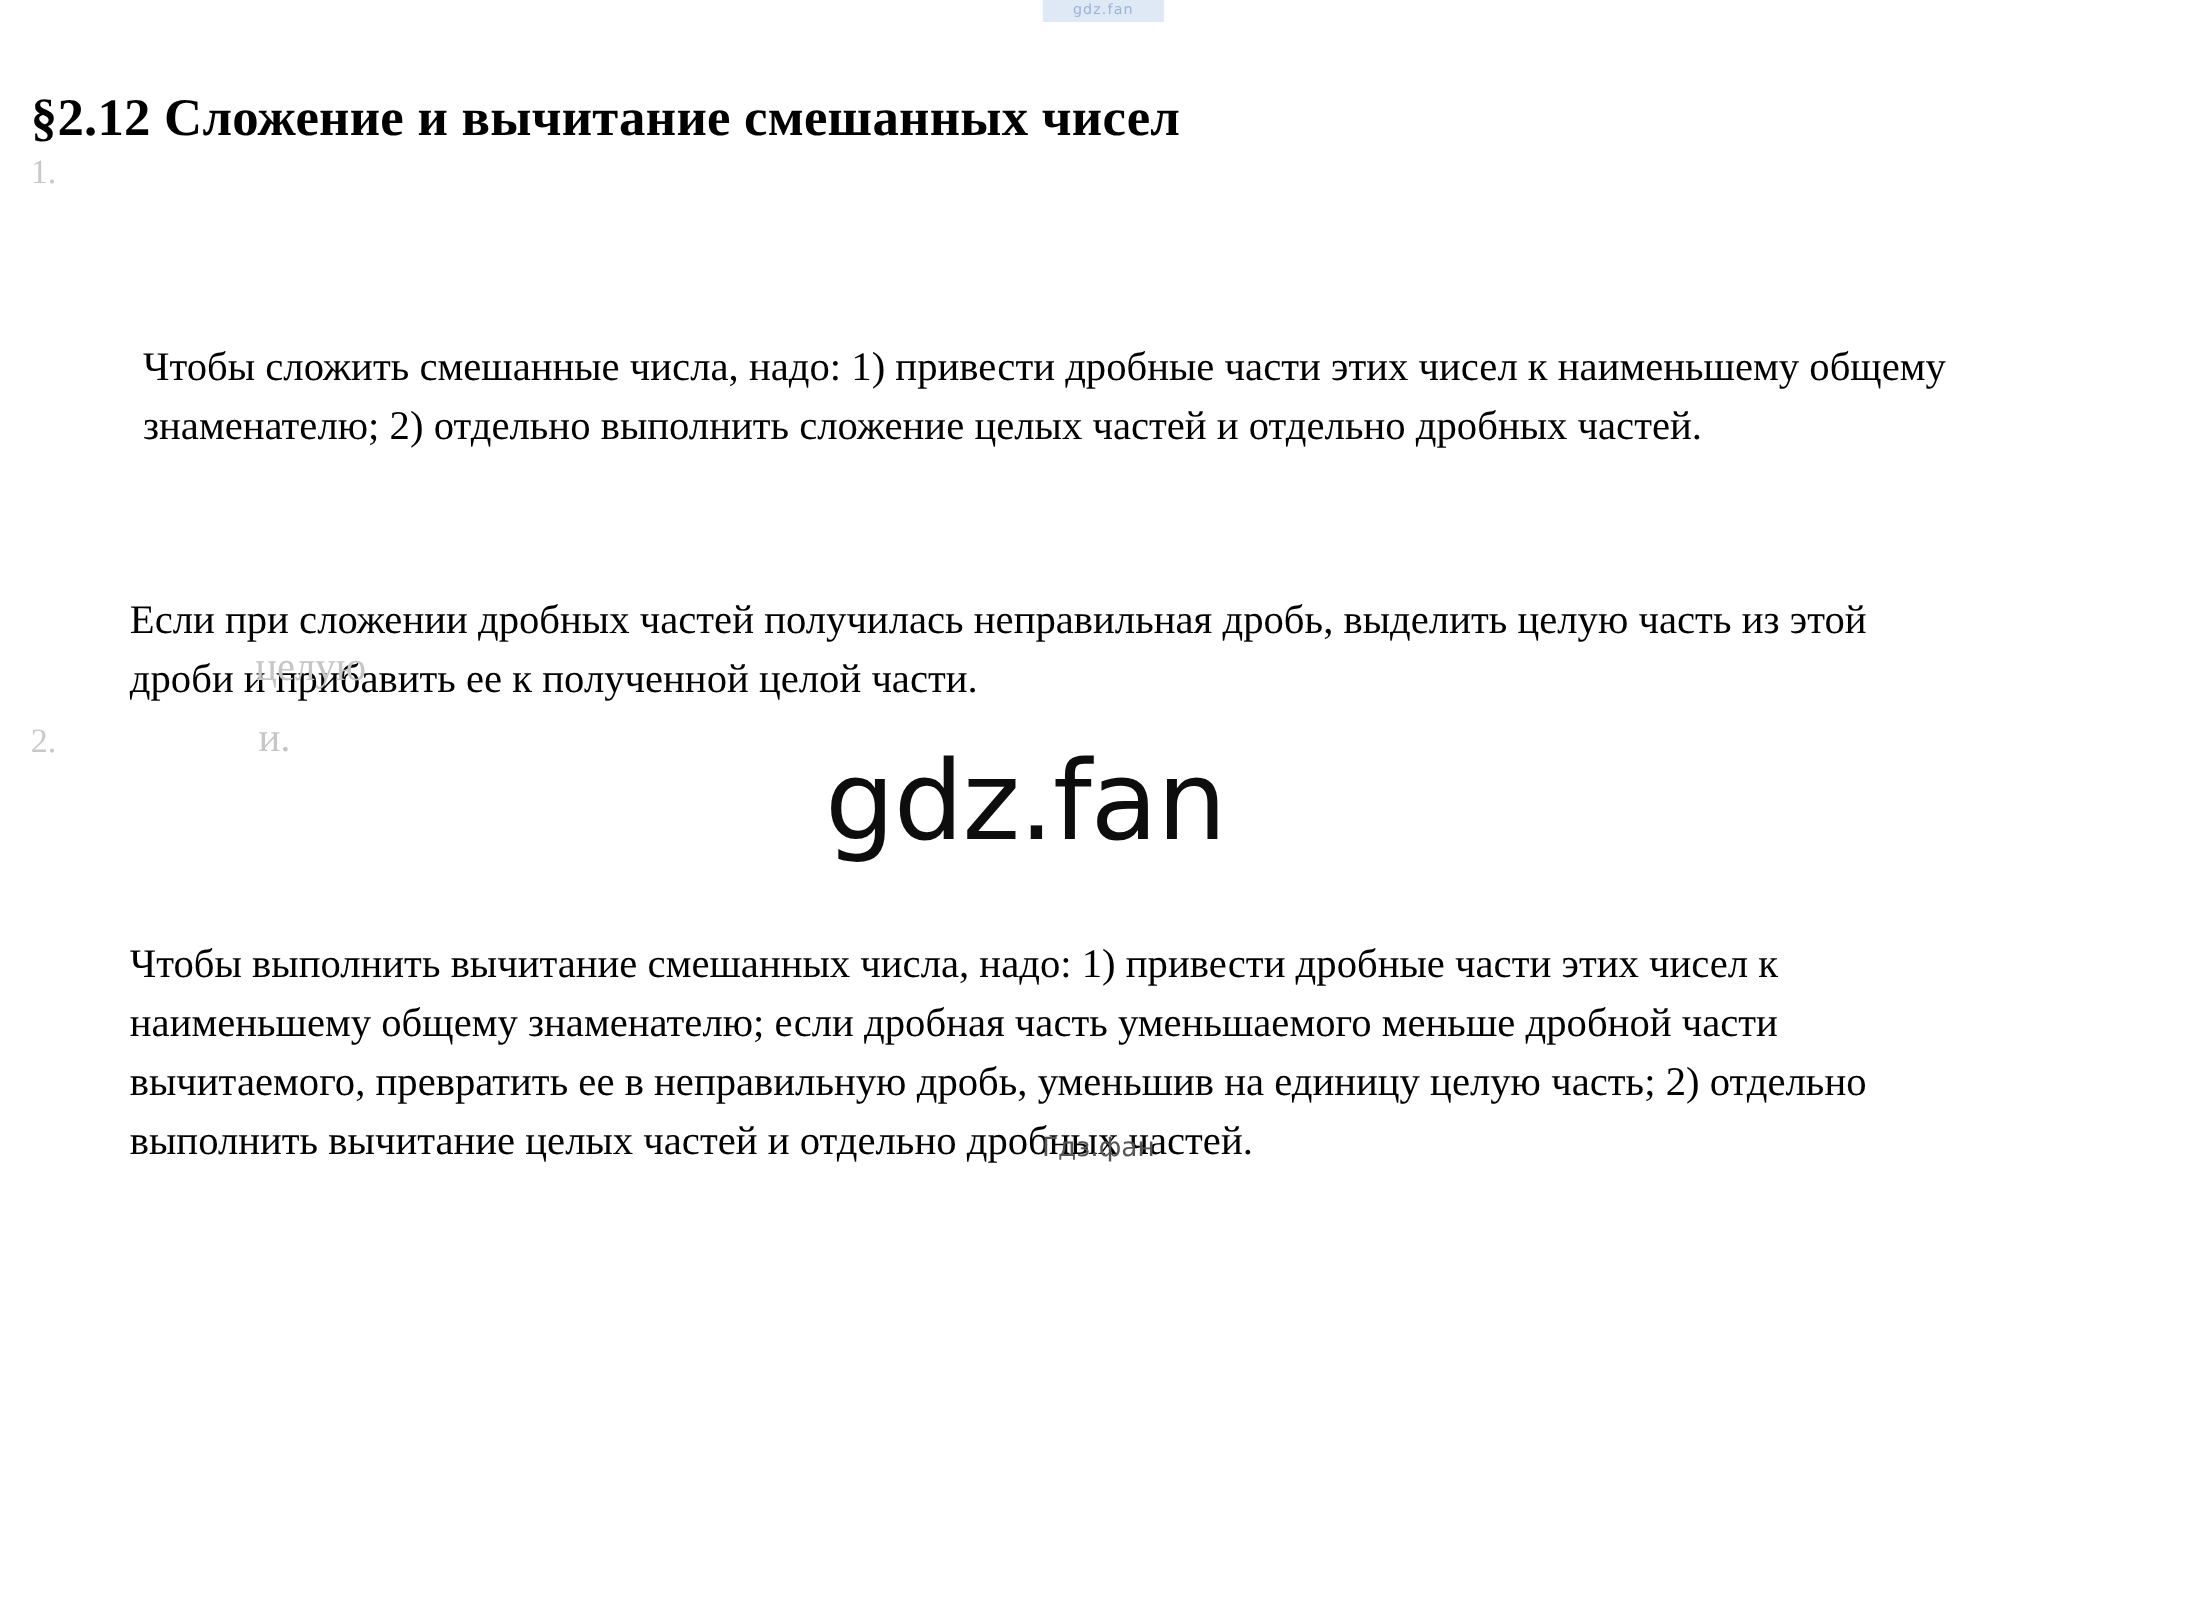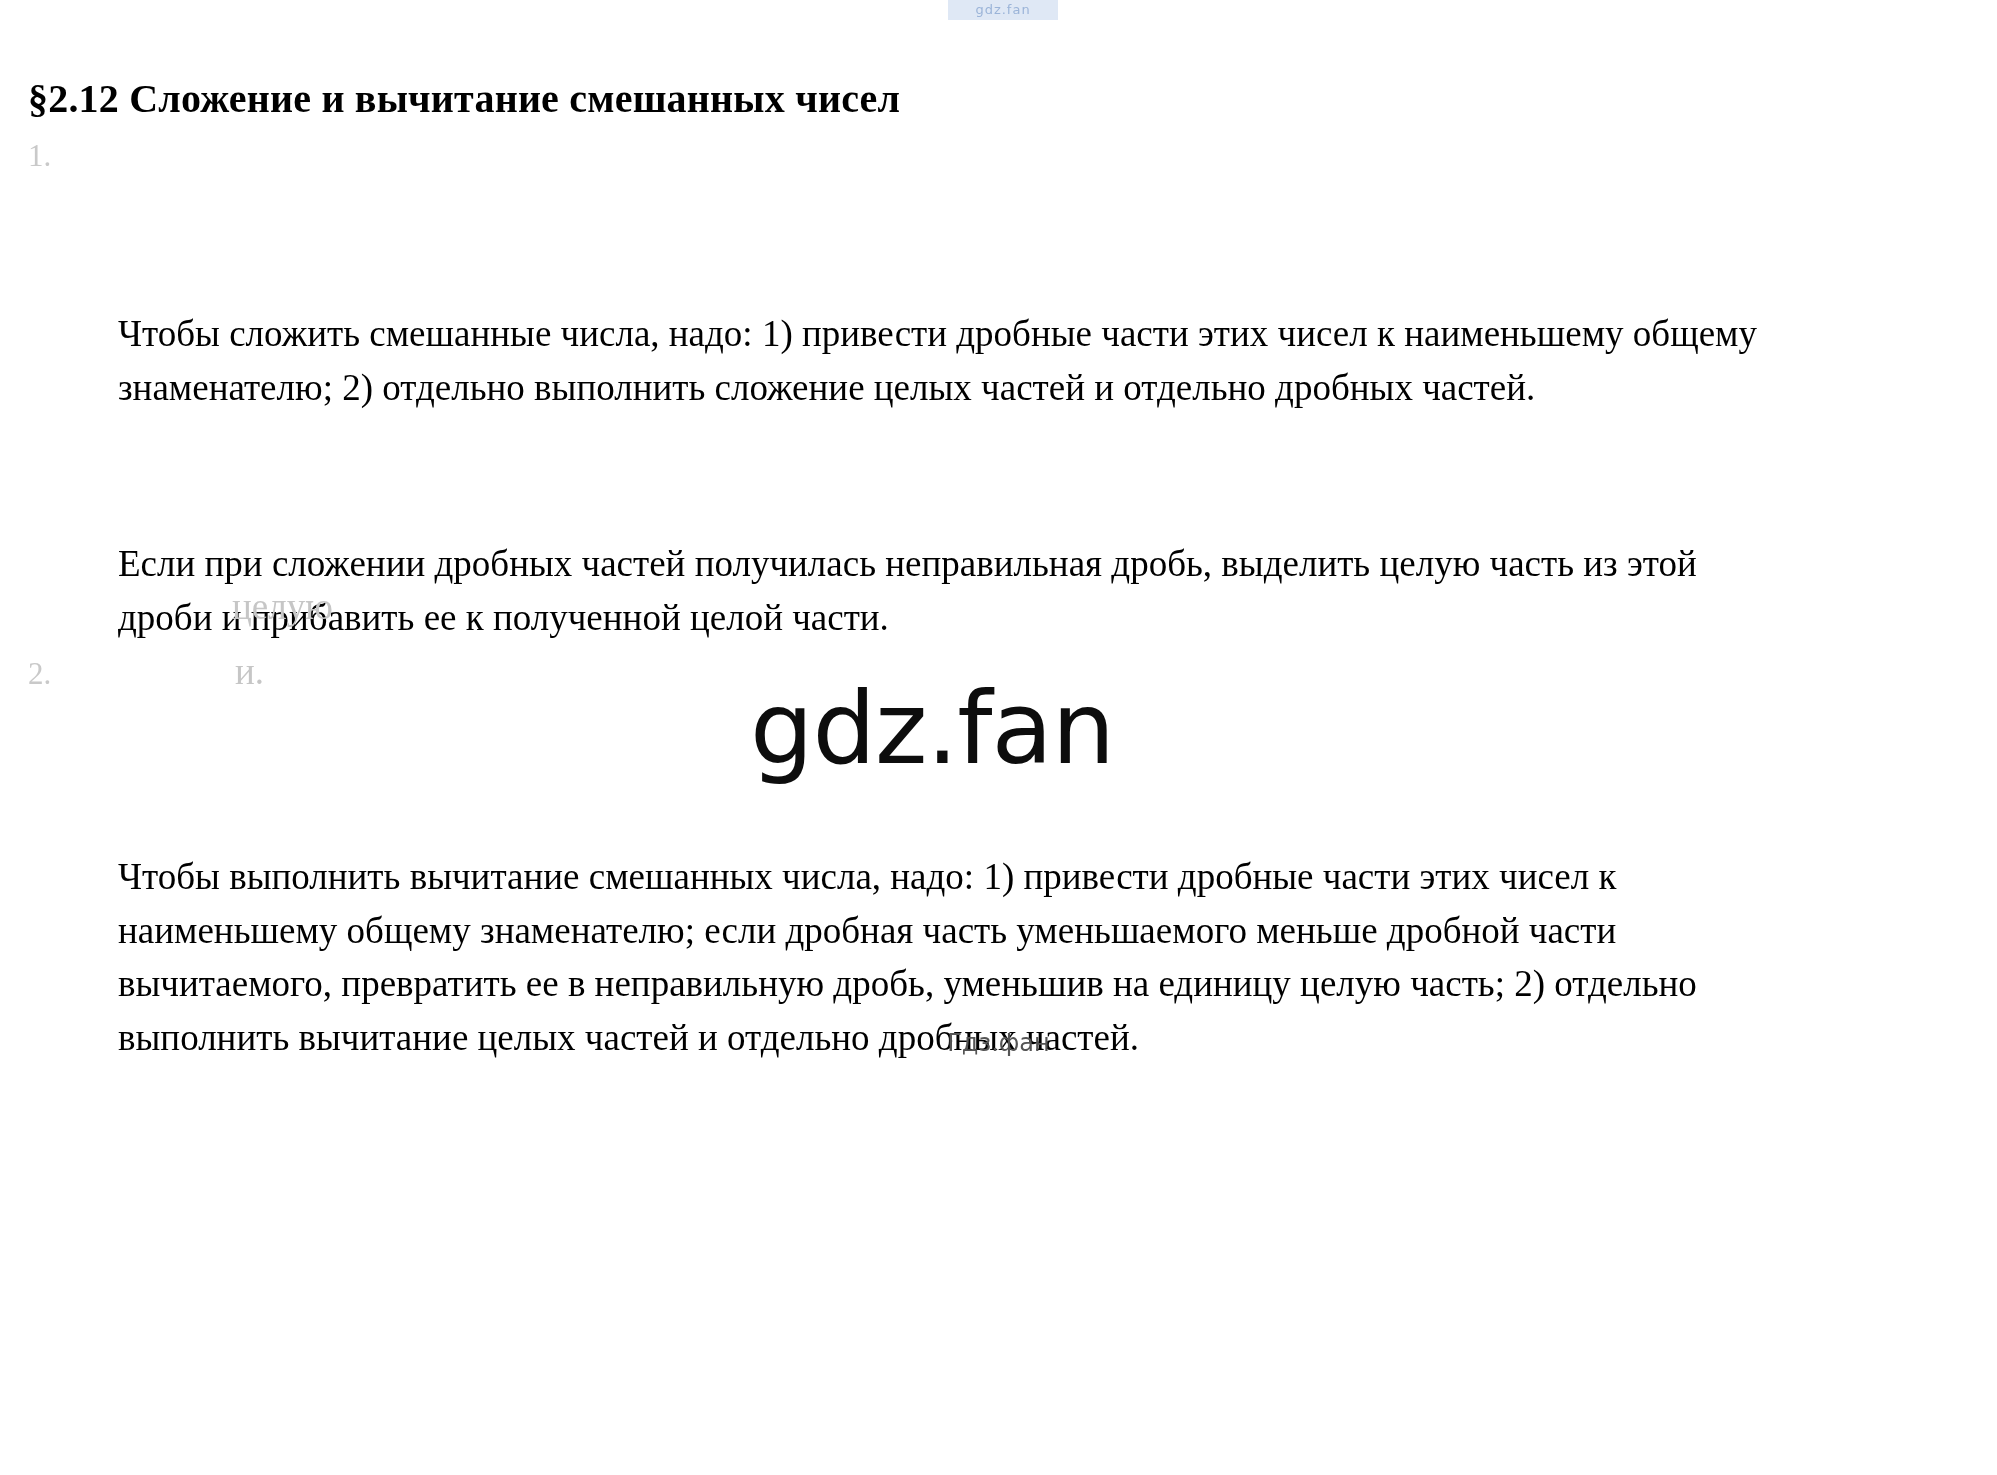"§2.12 Сложение и вычитание смешанных" .title { font-size: 40px -> 48px }
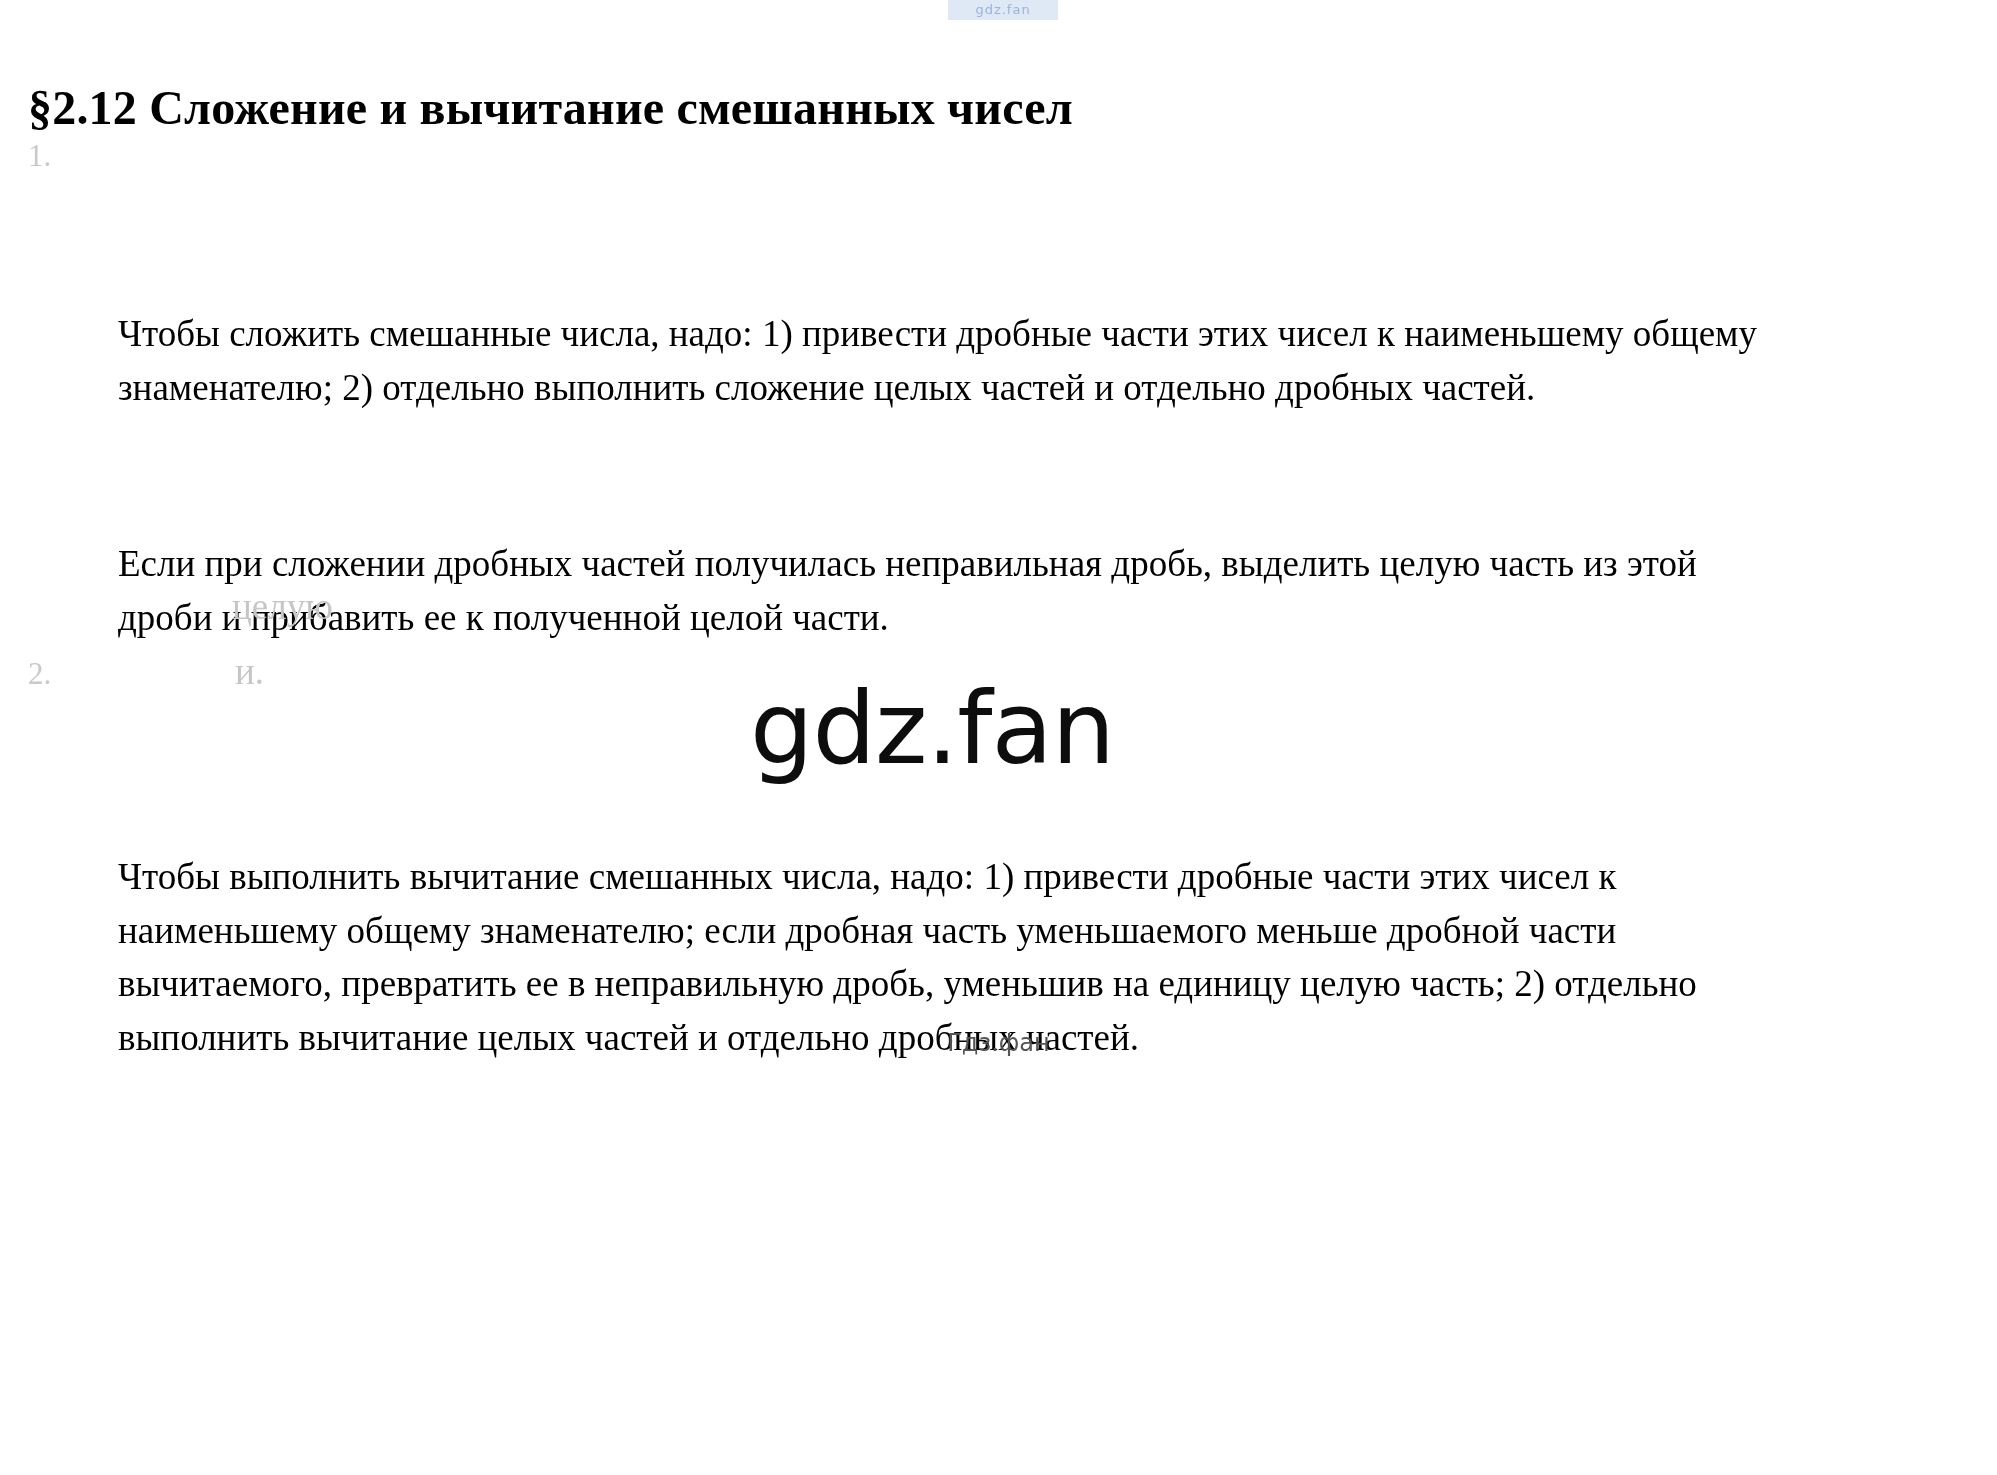"Чтобы сложить смешанные числа, надо:" .p1 { margin-left: none -> 12px }
